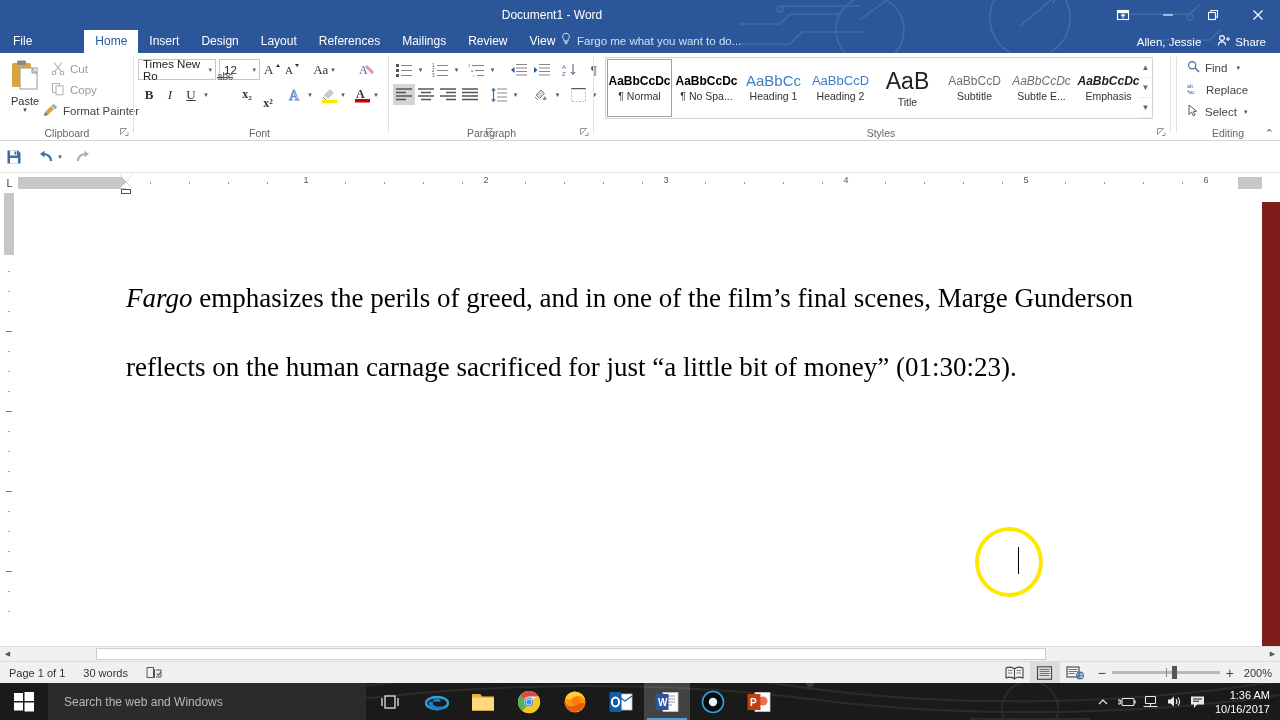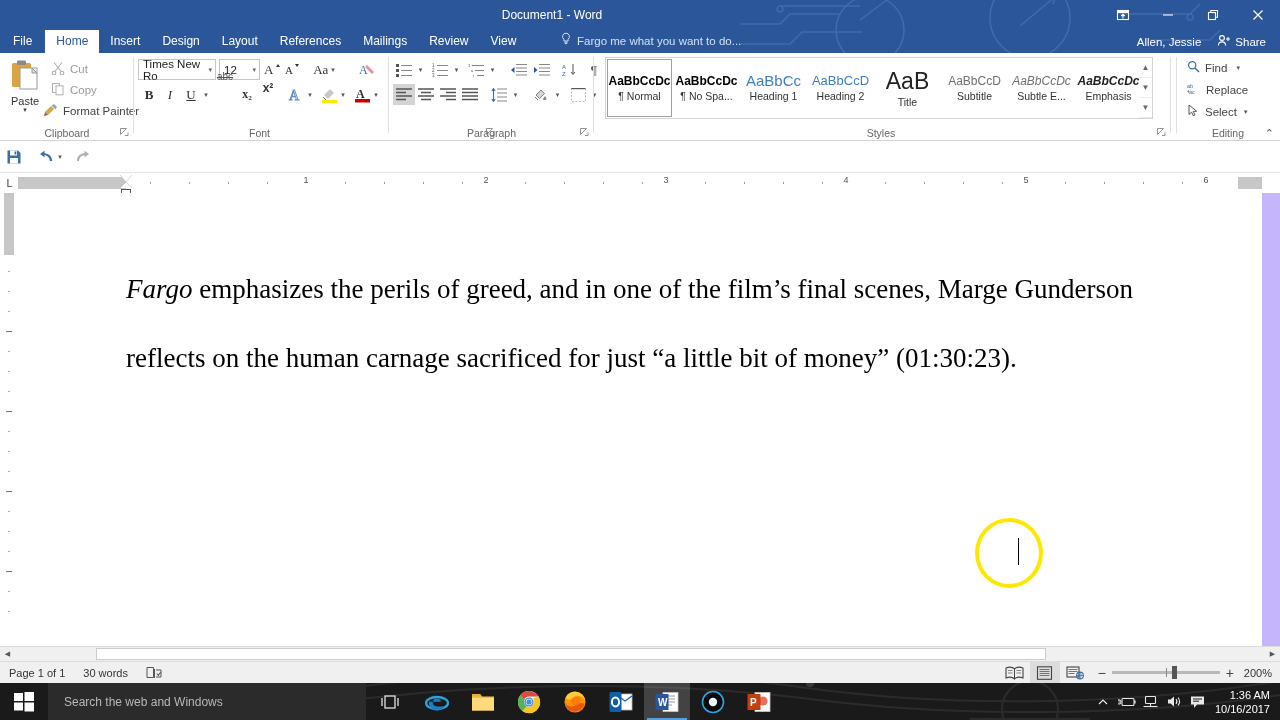"Home" .tab.active { margin-left: none -> 39px }
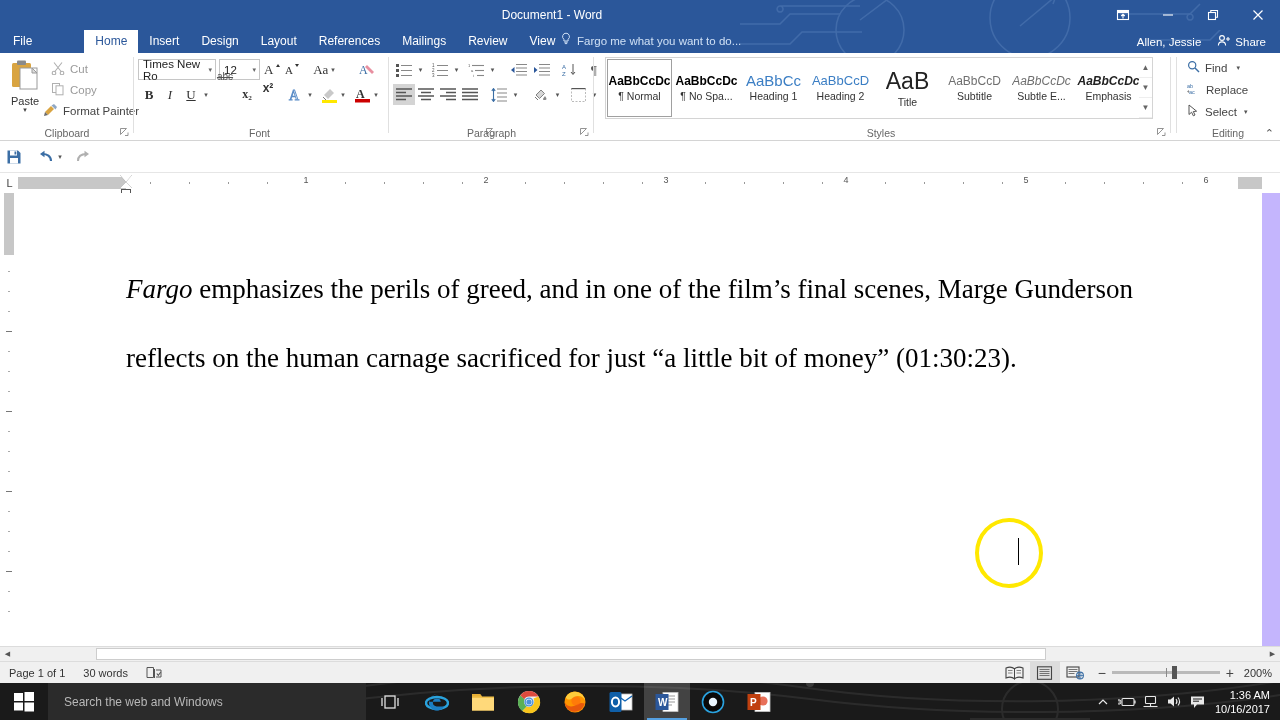"x²" div.ficon { font-family: Liberation Sans, sans-serif -> Liberation Serif, serif; top: 24px -> 40px }
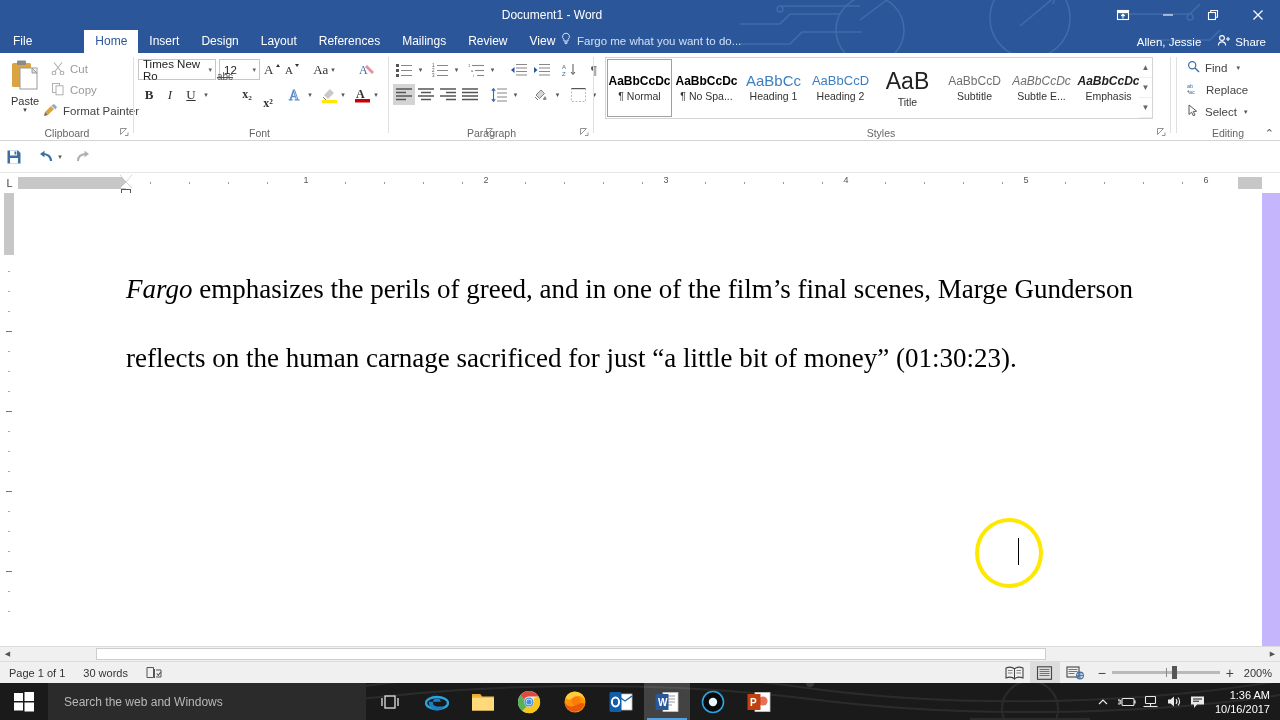"Fargo emphasizes the perils of" .docarea { background: #c4b5fd -> #7f1d1d; top: 193px -> 202px }
